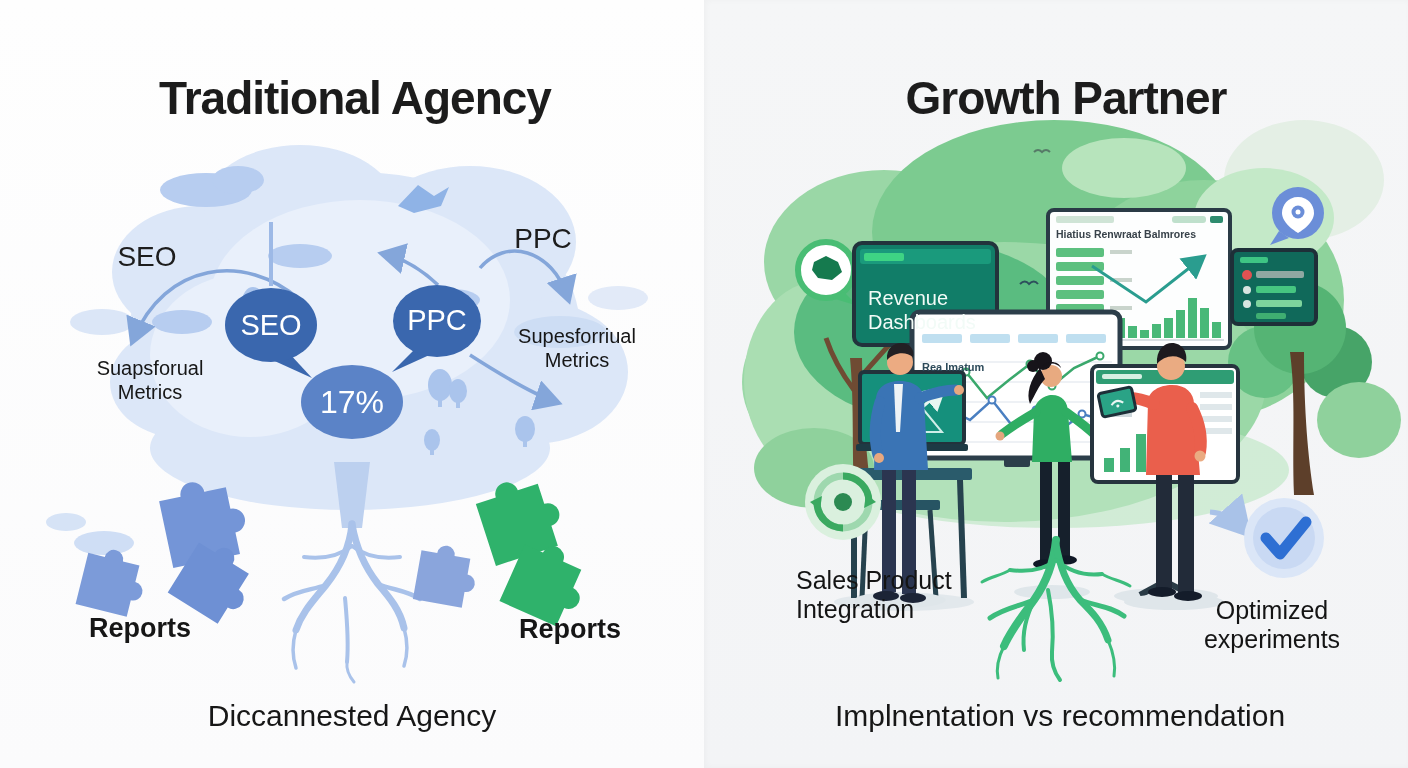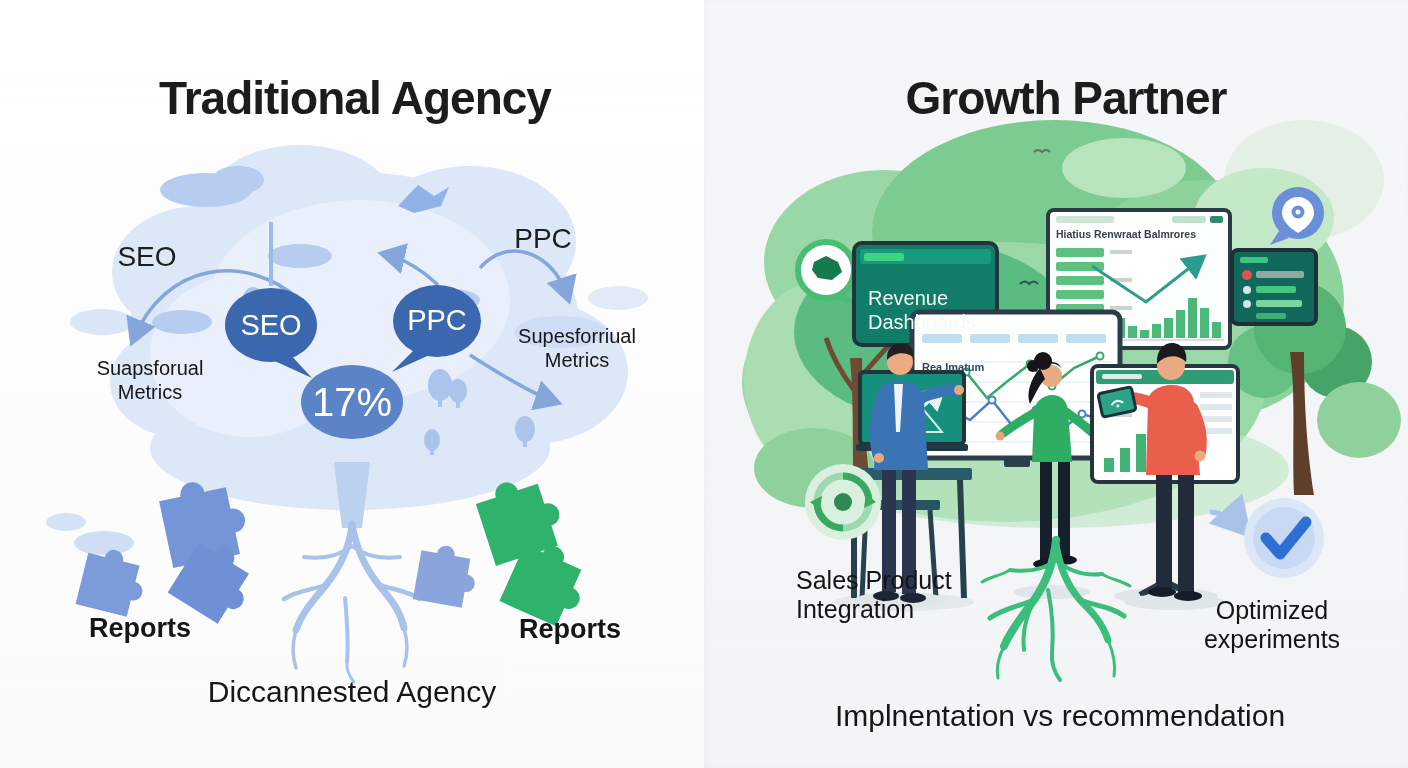"17%" .pct-txt { font-size: 40px -> 32px }
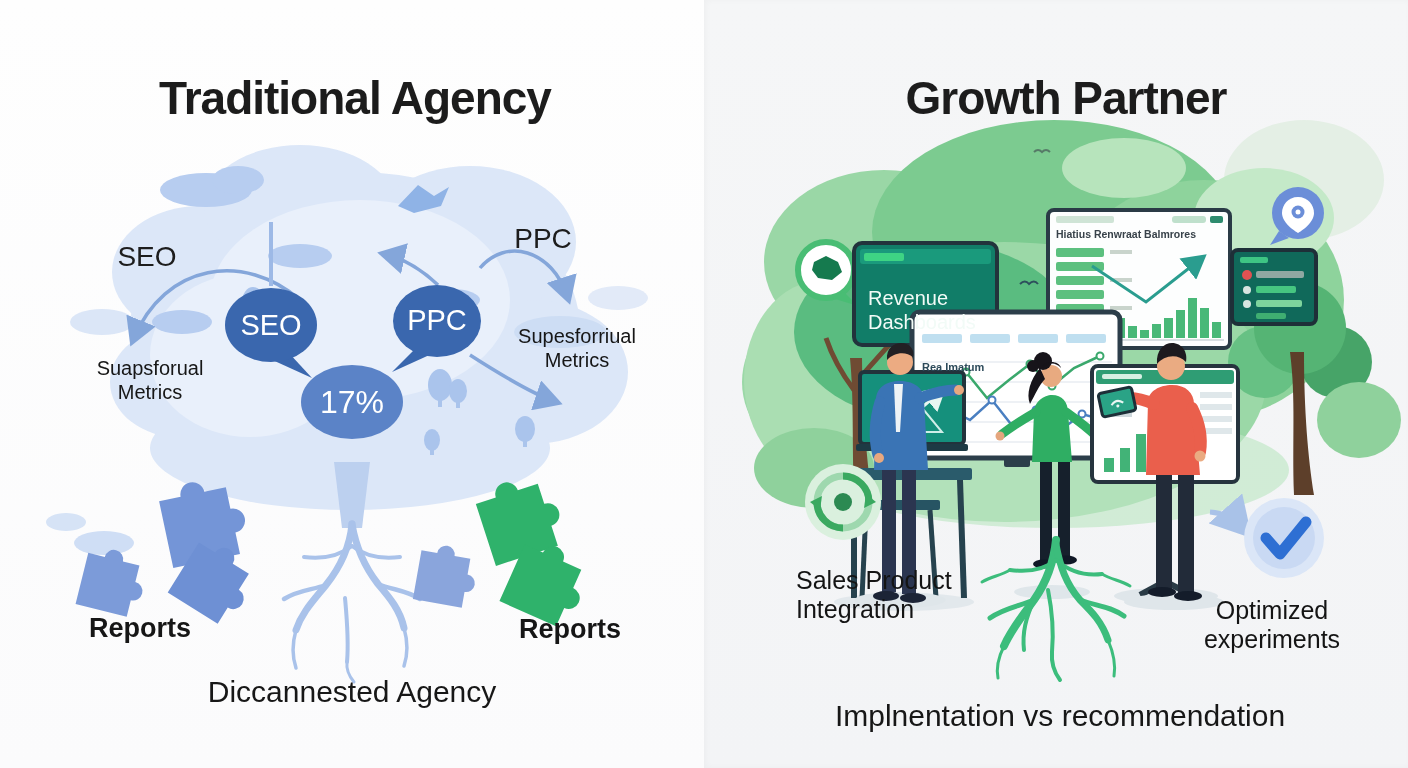"Diccannested Agency" div.ov { top: 692px -> 716px }
